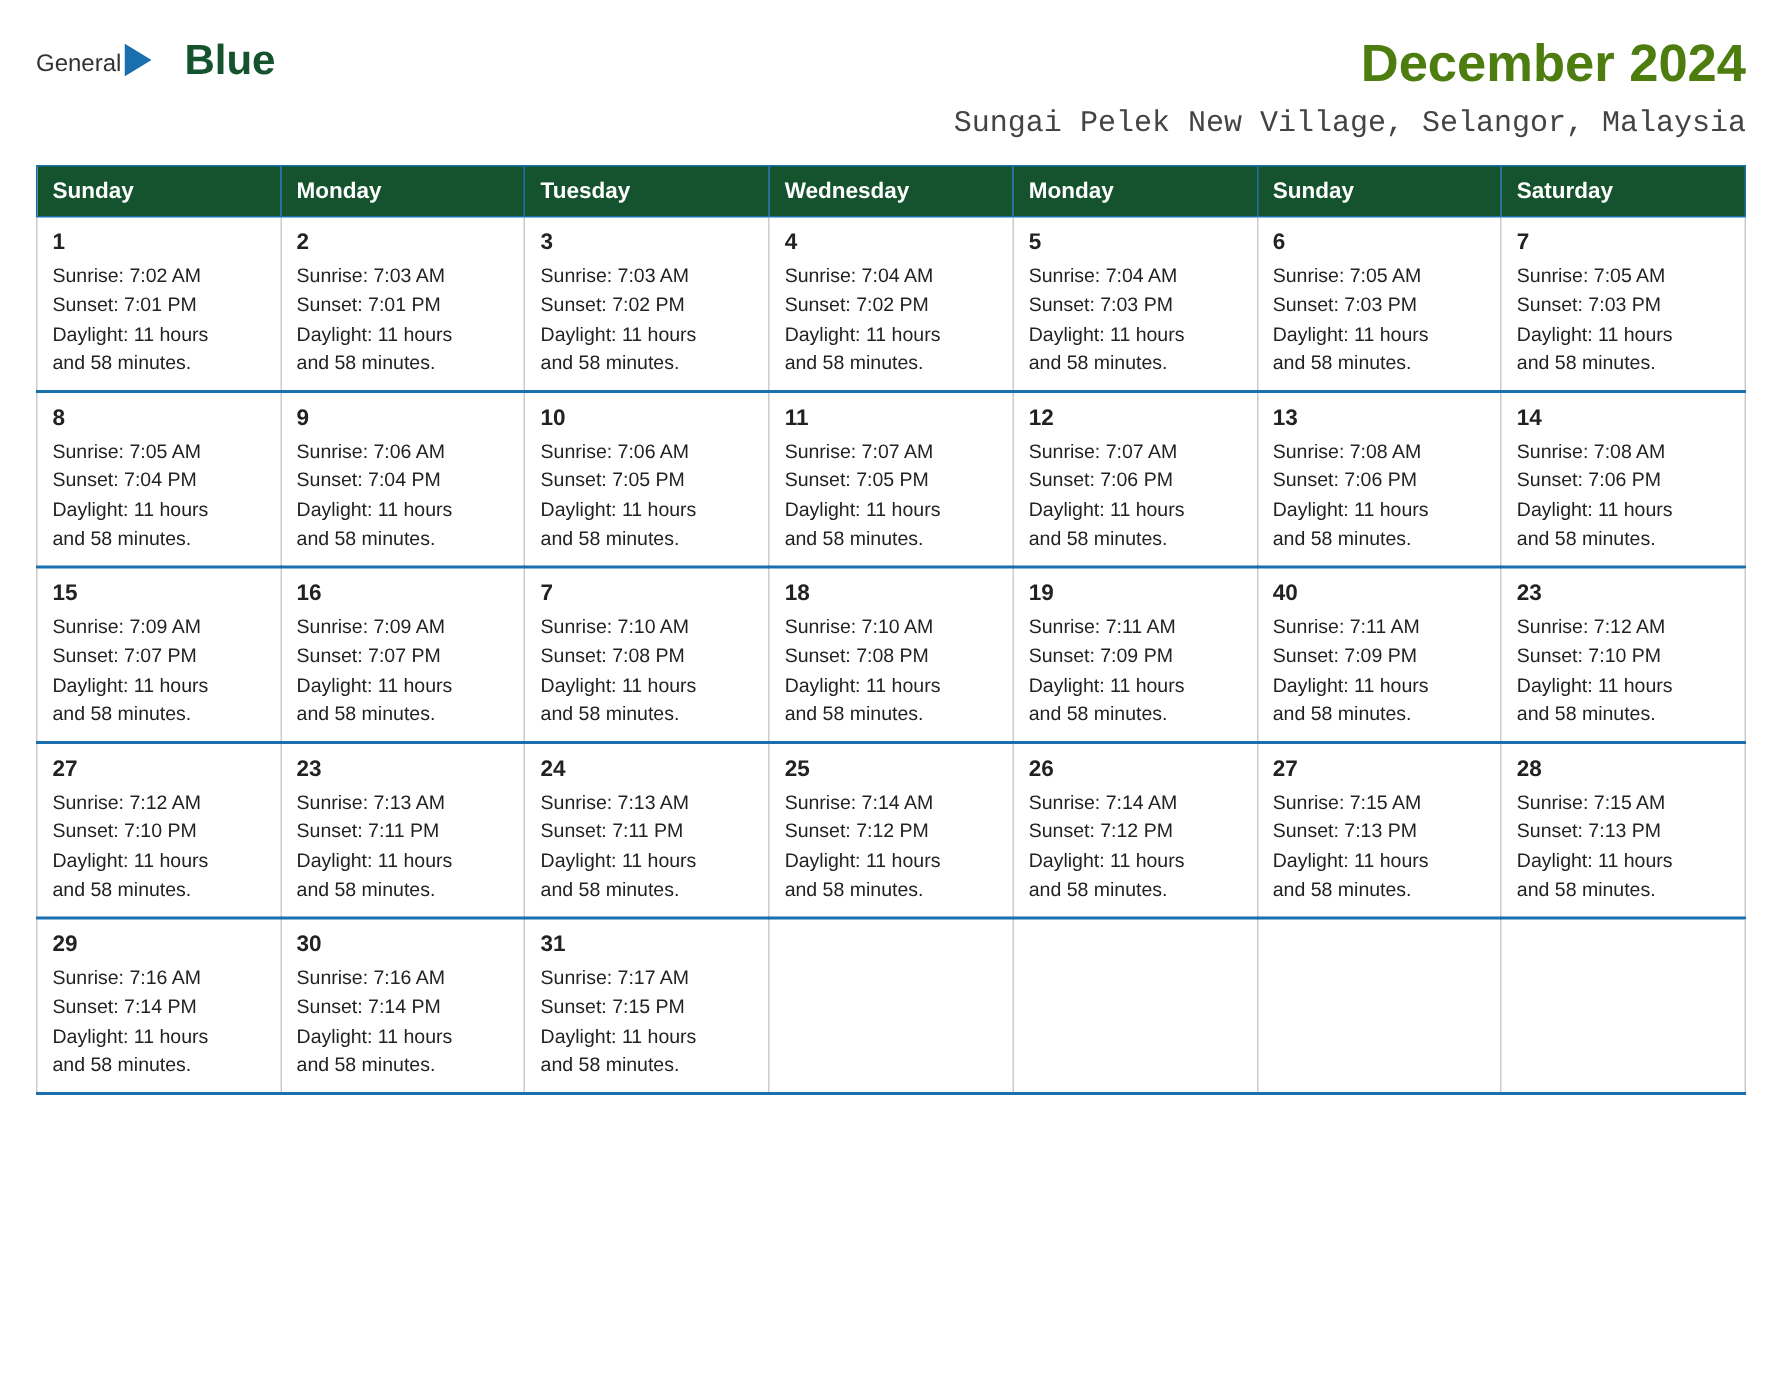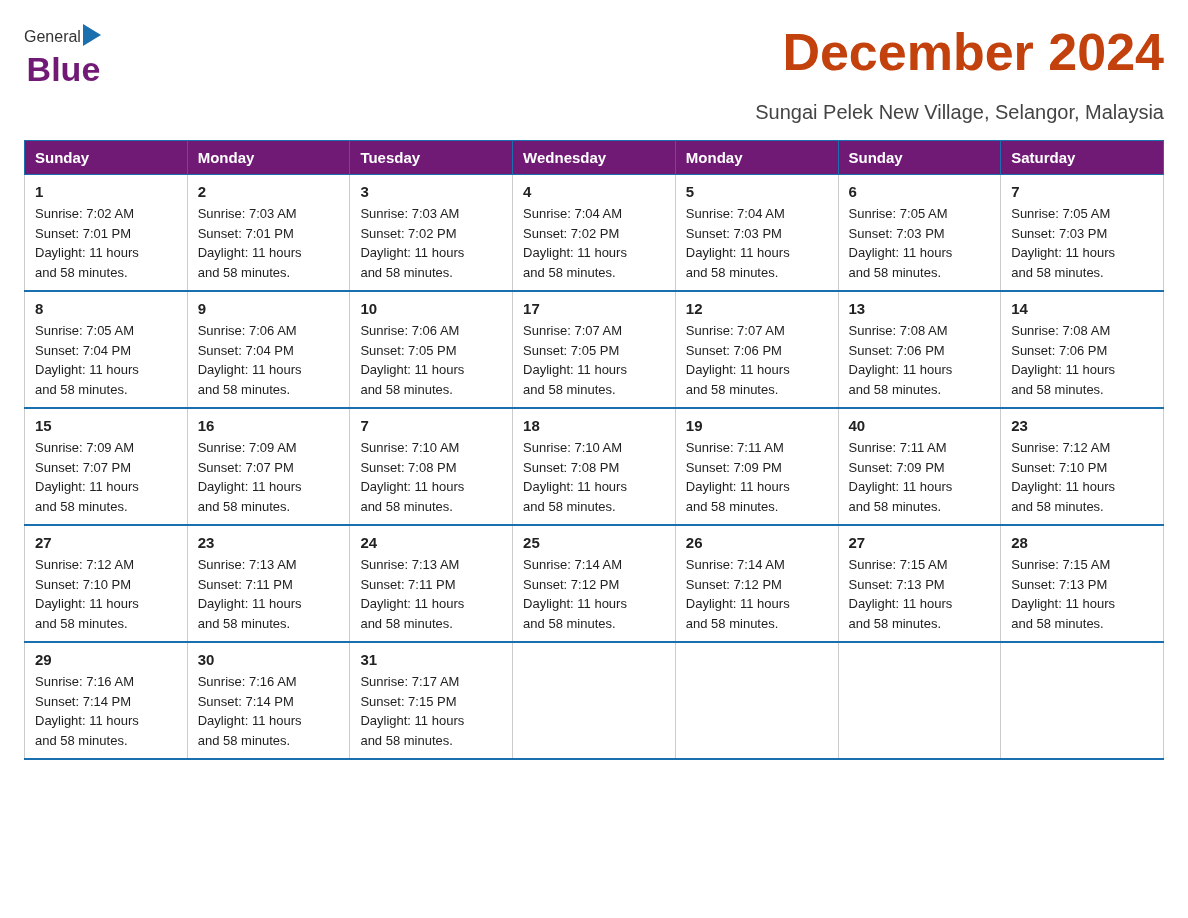"General" .logo { align-items: center -> flex-end; flex-direction: column -> row }
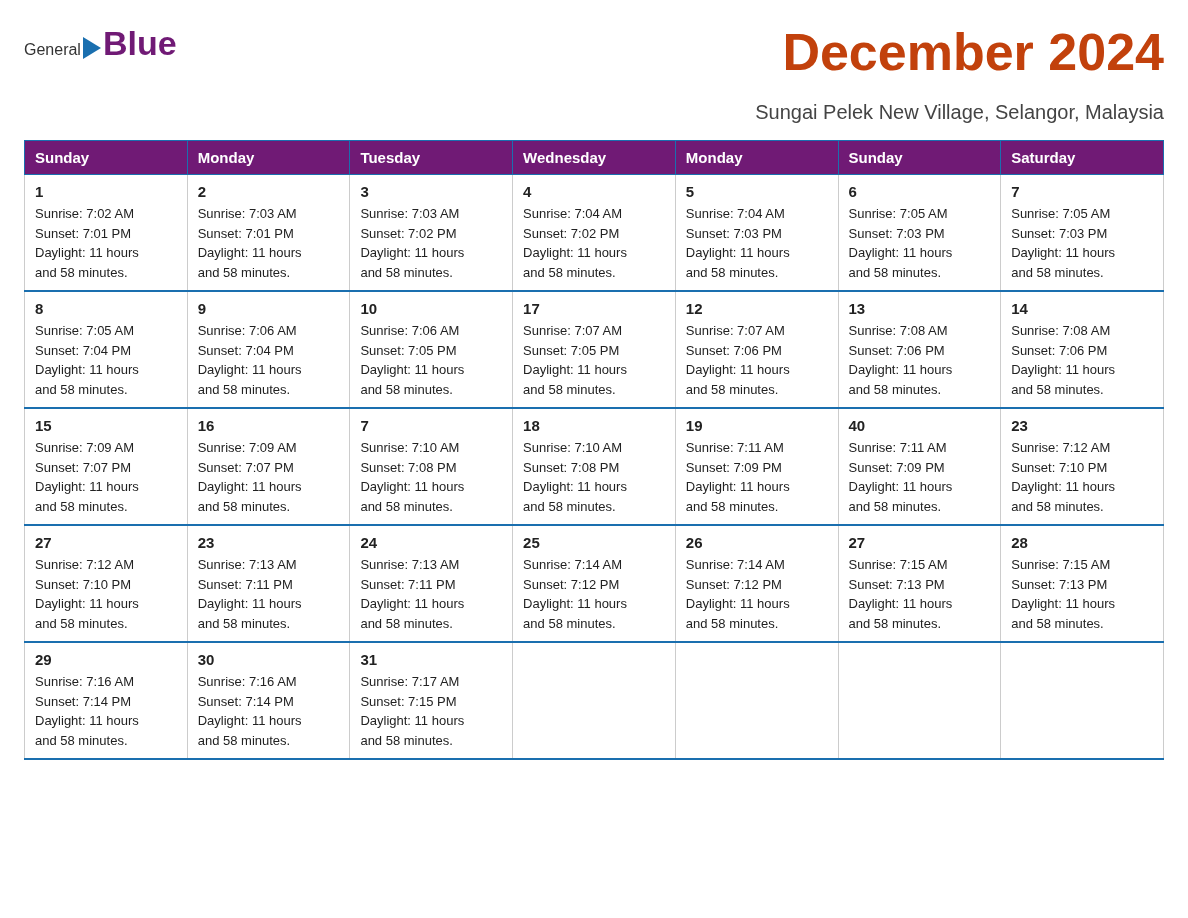"Blue" .logo-blue { color: #701a75 -> #14532d; font-size: 34px -> 28px; margin-left: none -> 20px }
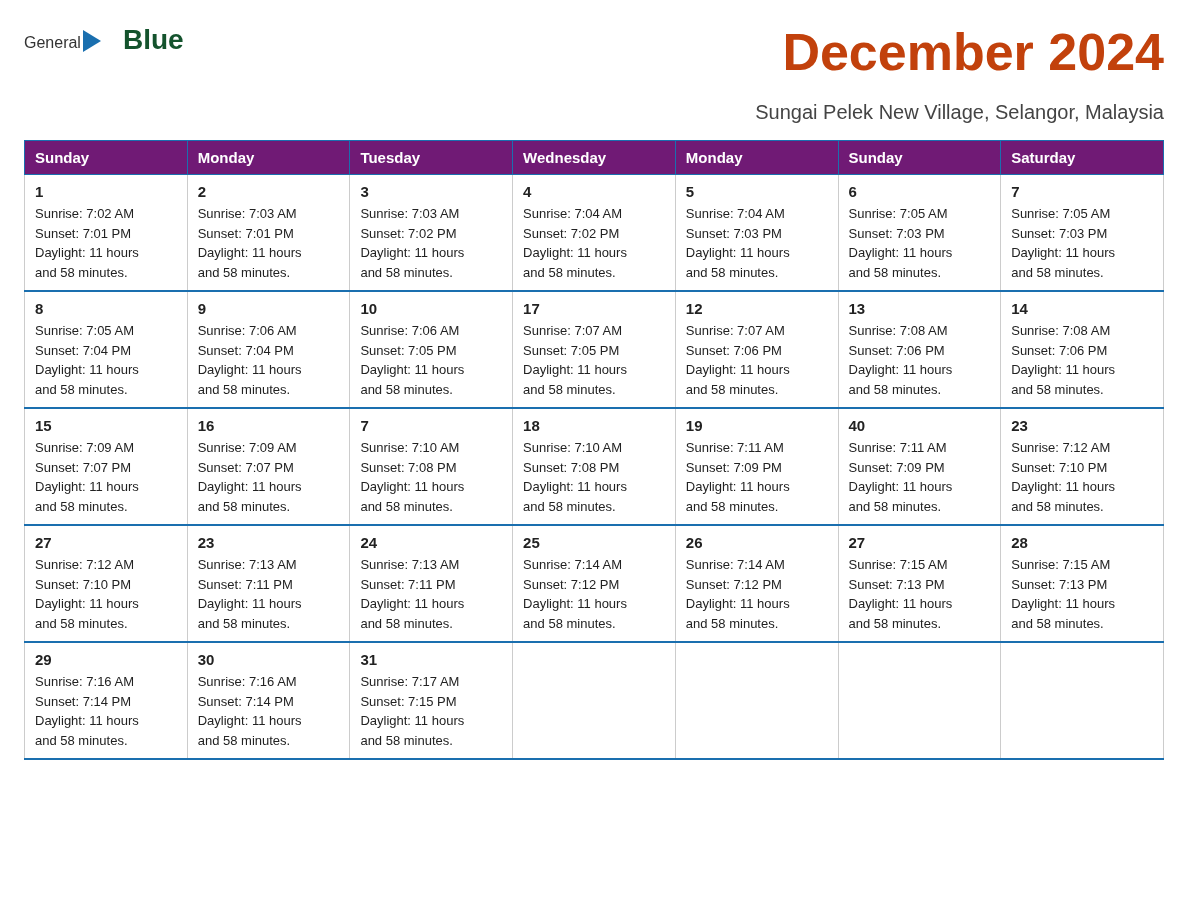"December 2024" .month-title { color: #c2410c -> #4d7c0f; font-size: 52px -> 35px }
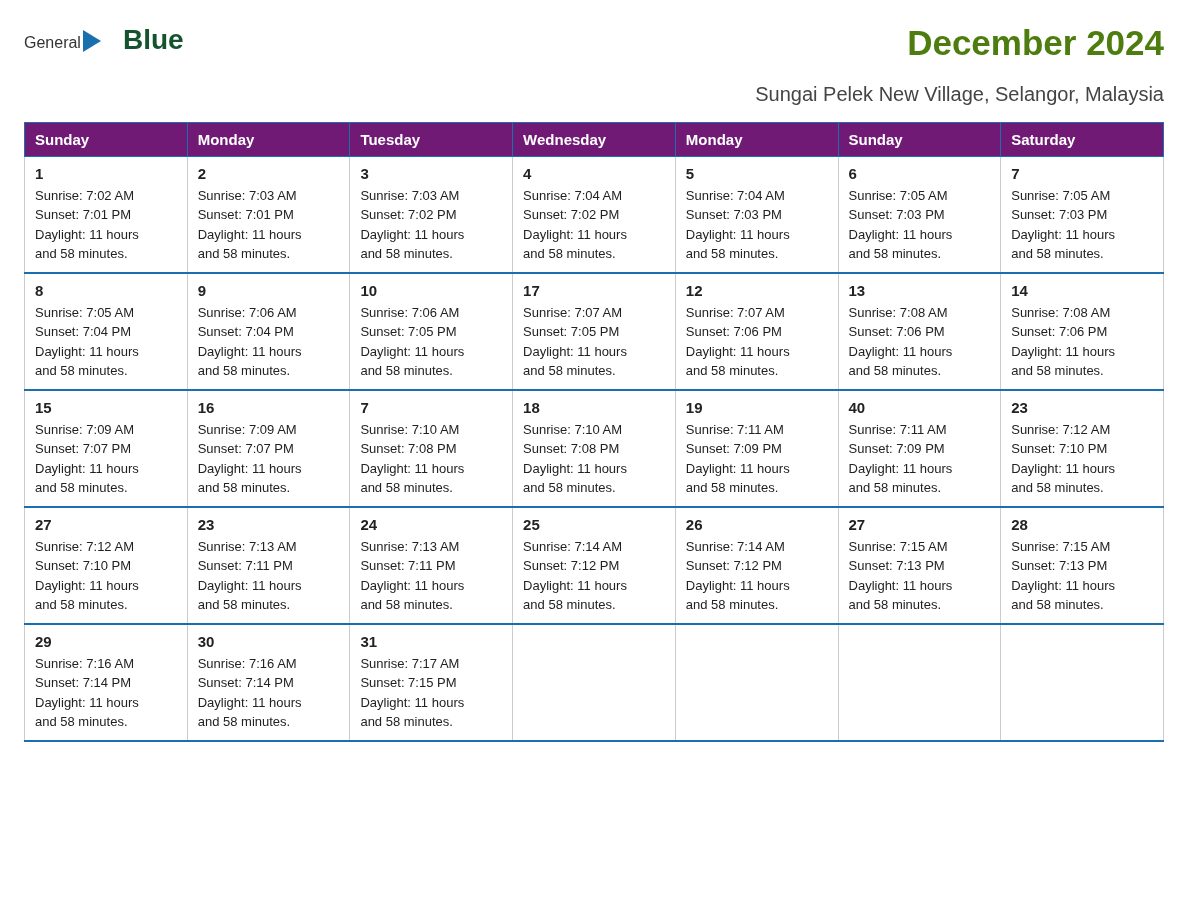"Sungai Pelek New Village, Selangor," .location-title { font-family: none -> Liberation Mono, monospace; margin-top: 20px -> 8px }
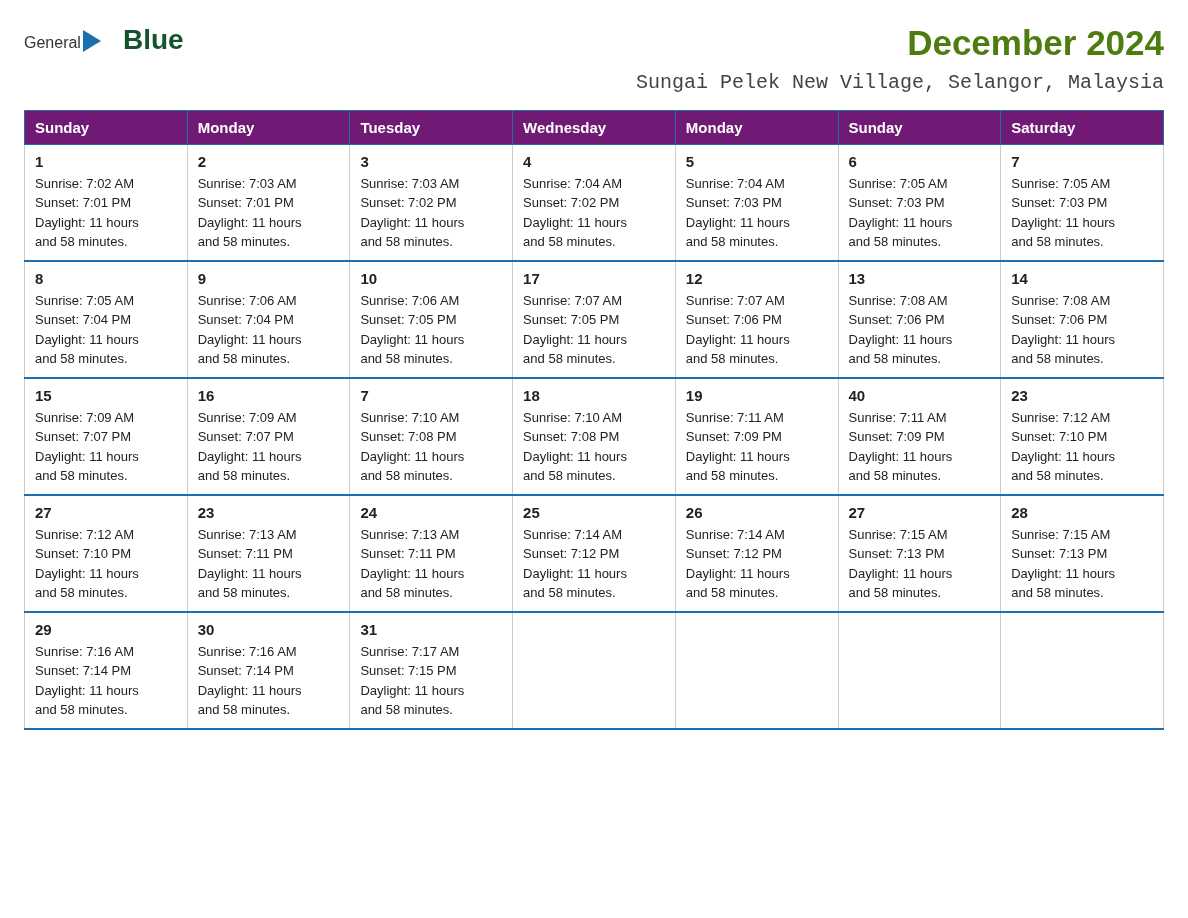"Sunday" thead th { background-color: #701a75 -> #14532d }
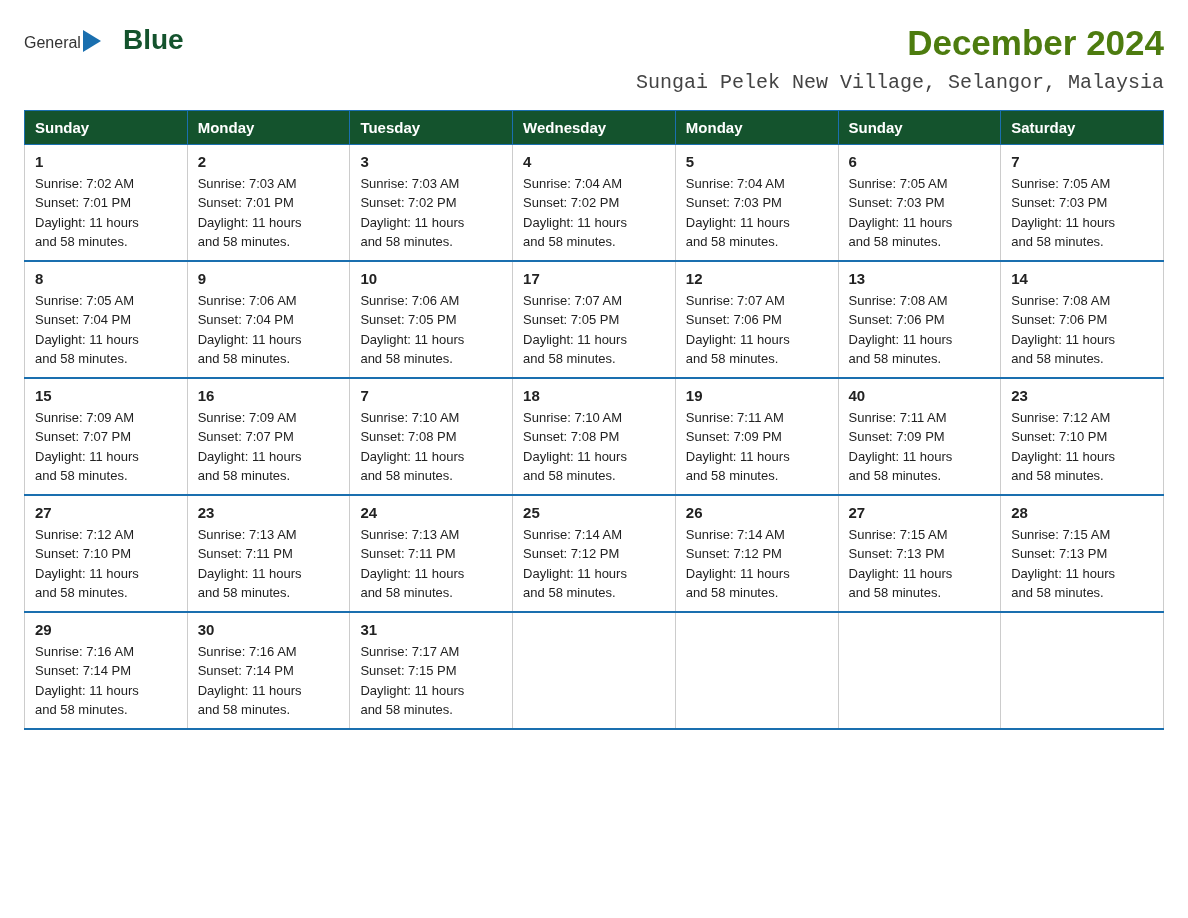"17" span.day-num { text: 17 -> 11 }
